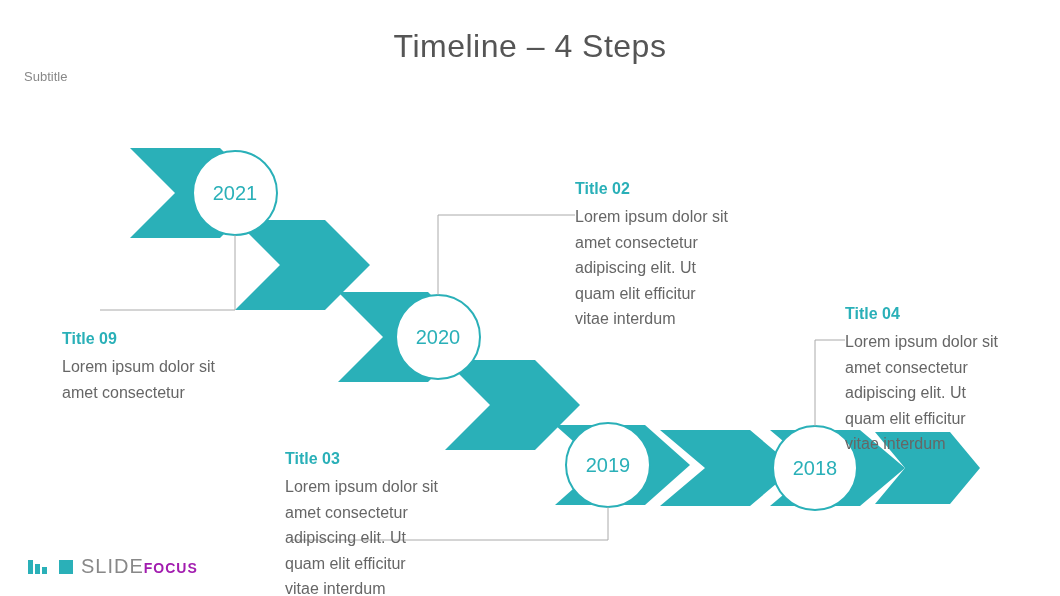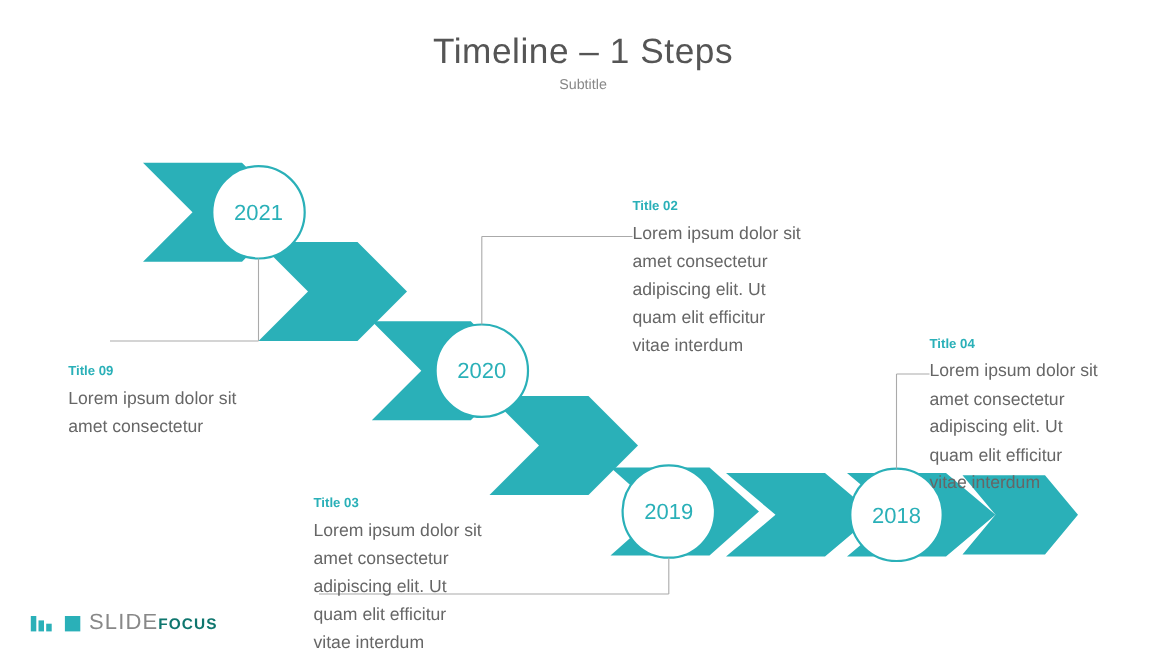"Timeline – 1 Steps" h1.page-title { text: 1 -> 4 }
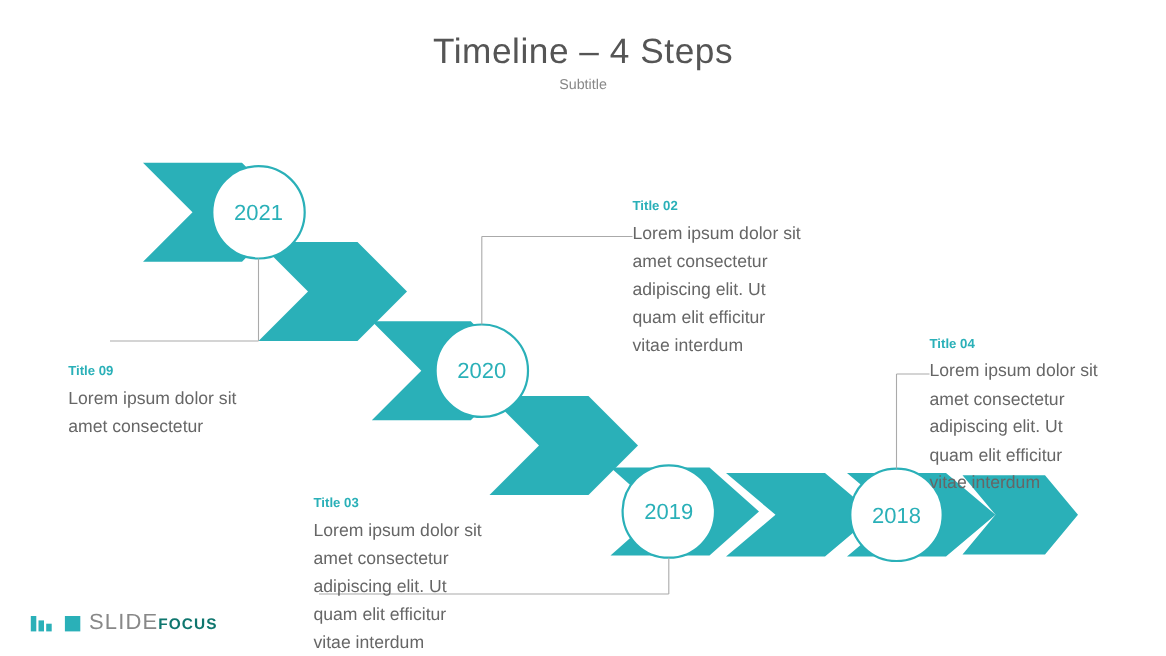"Subtitle" .page-subtitle { padding-left: none -> 24px; text-align: center -> none }
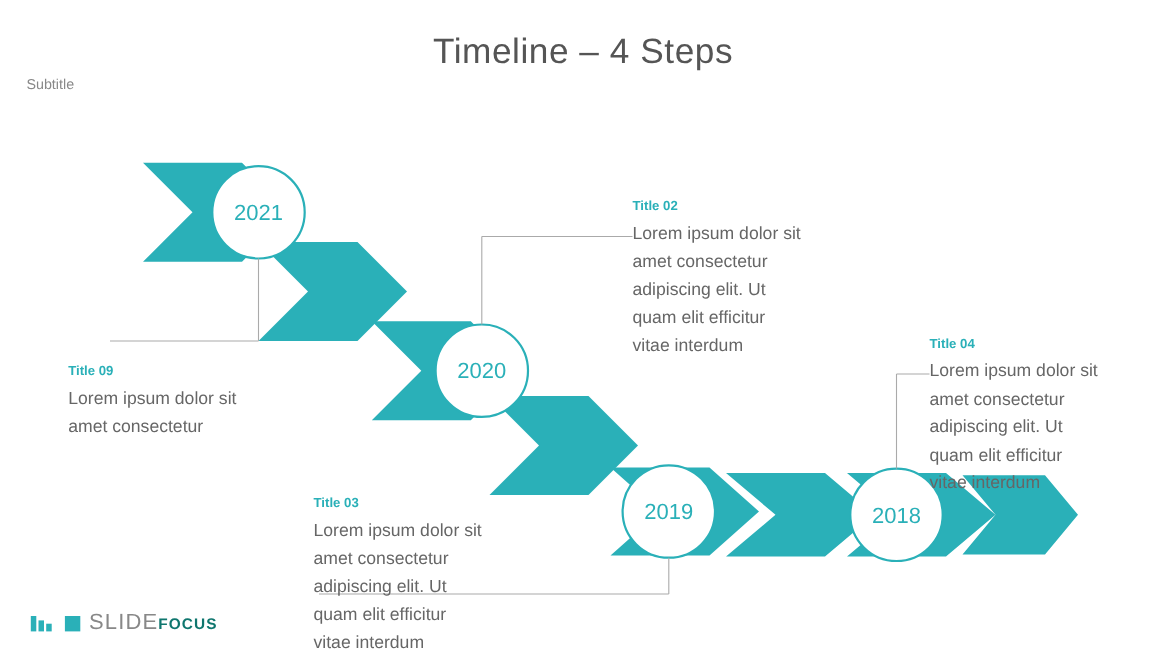"Title 02" .content-title { font-size: 12px -> 16px }
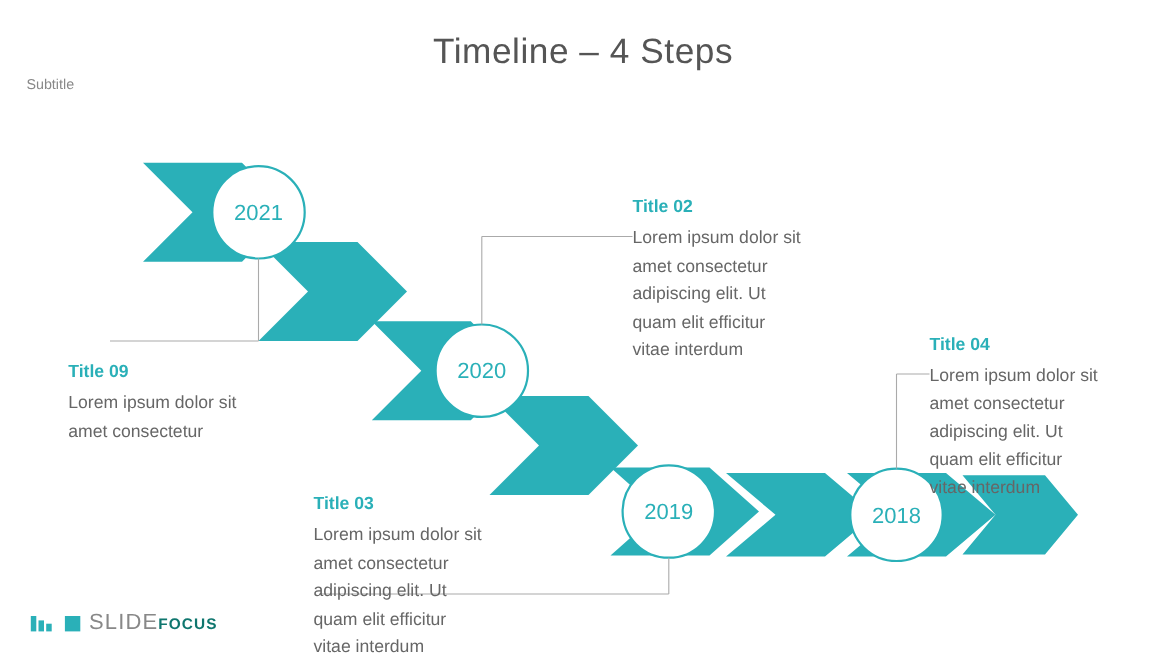"FOCUS" strong { color: #0f766e -> #a21caf }
